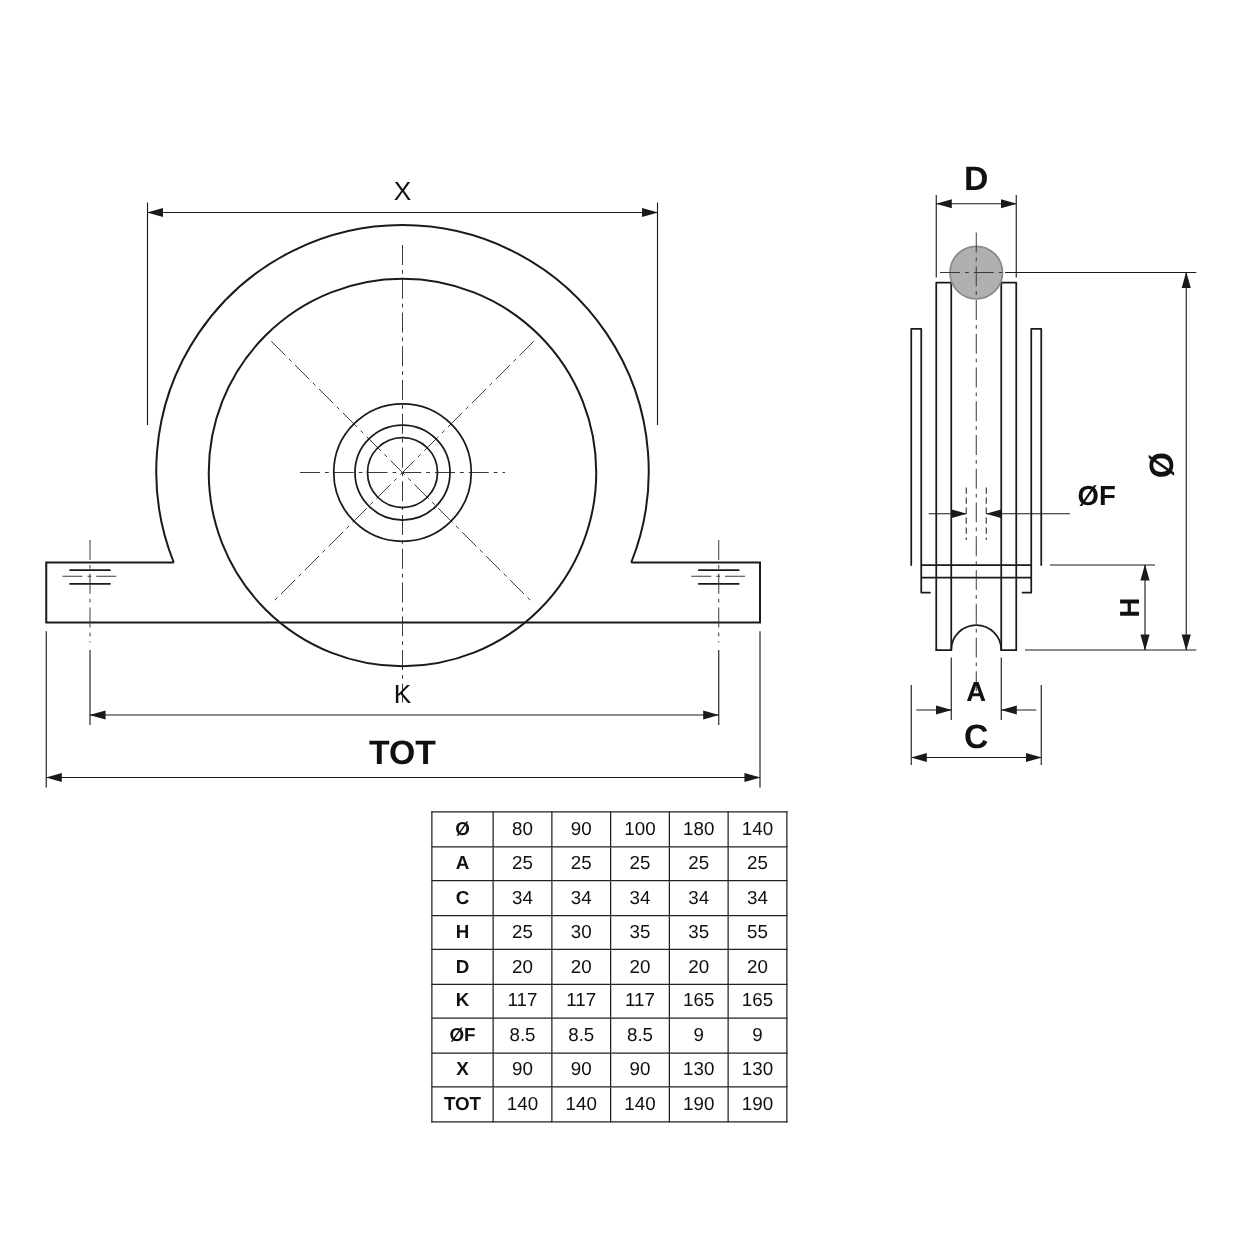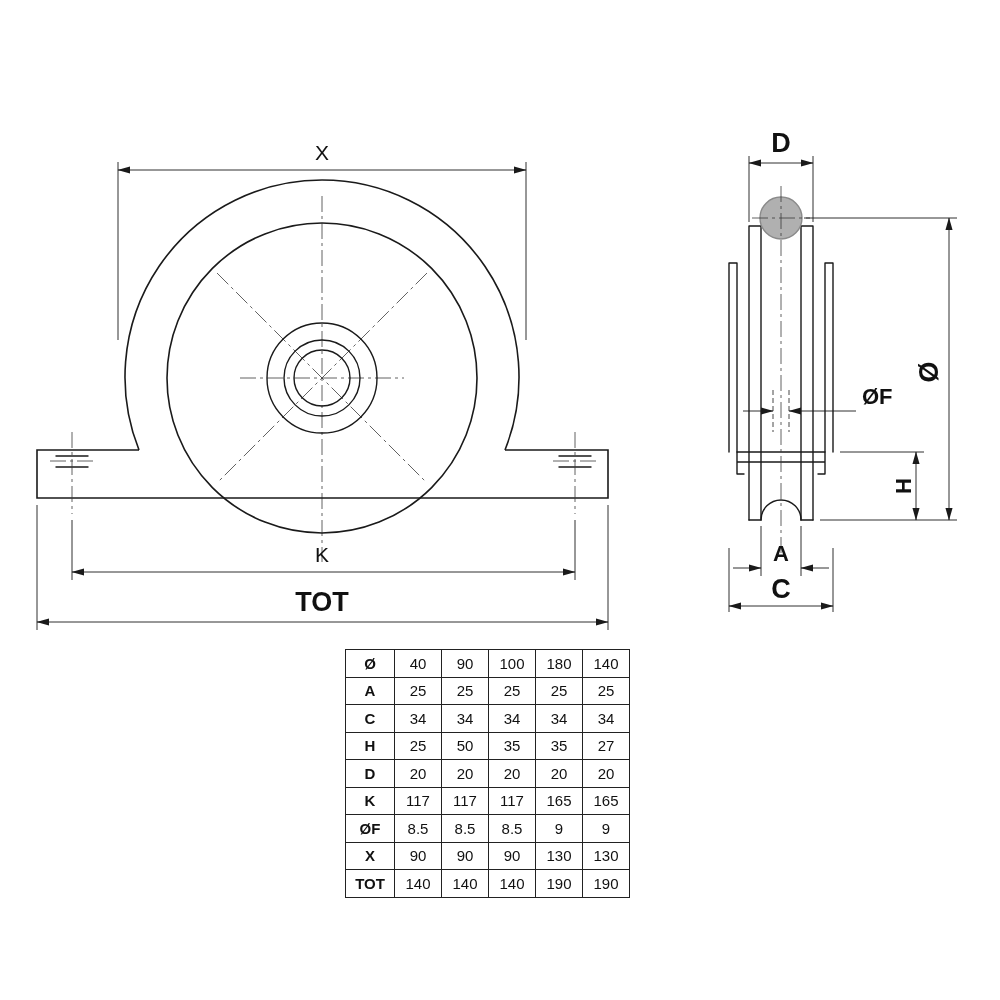"40" td { text: 40 -> 80 }
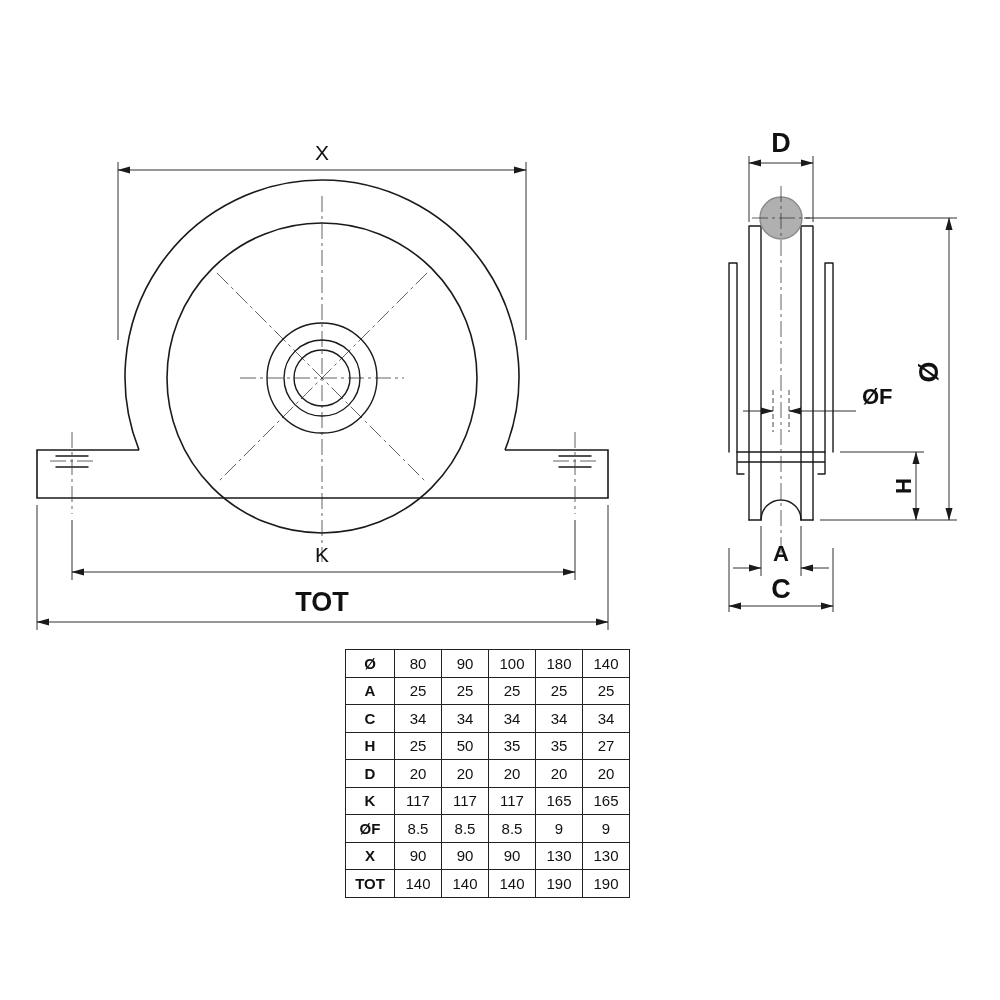"50" td { text: 50 -> 30 }
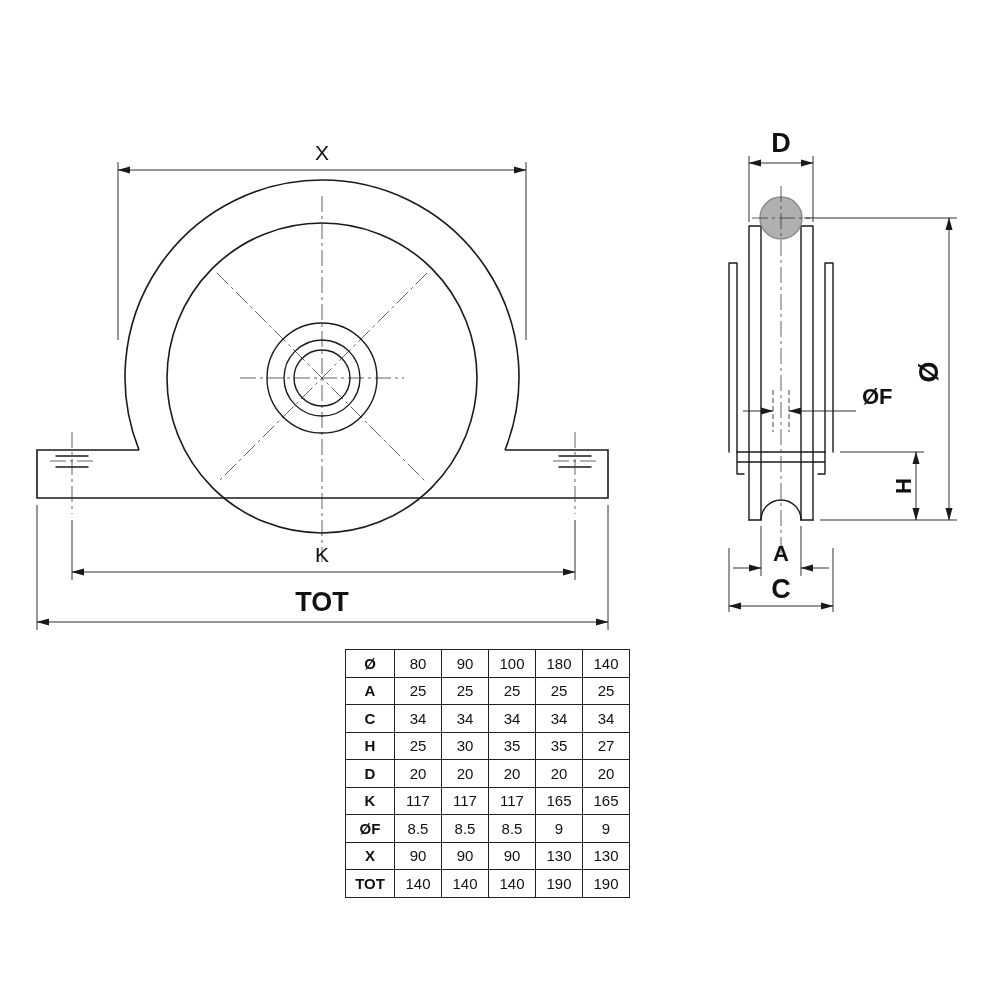"27" td { text: 27 -> 55 }
